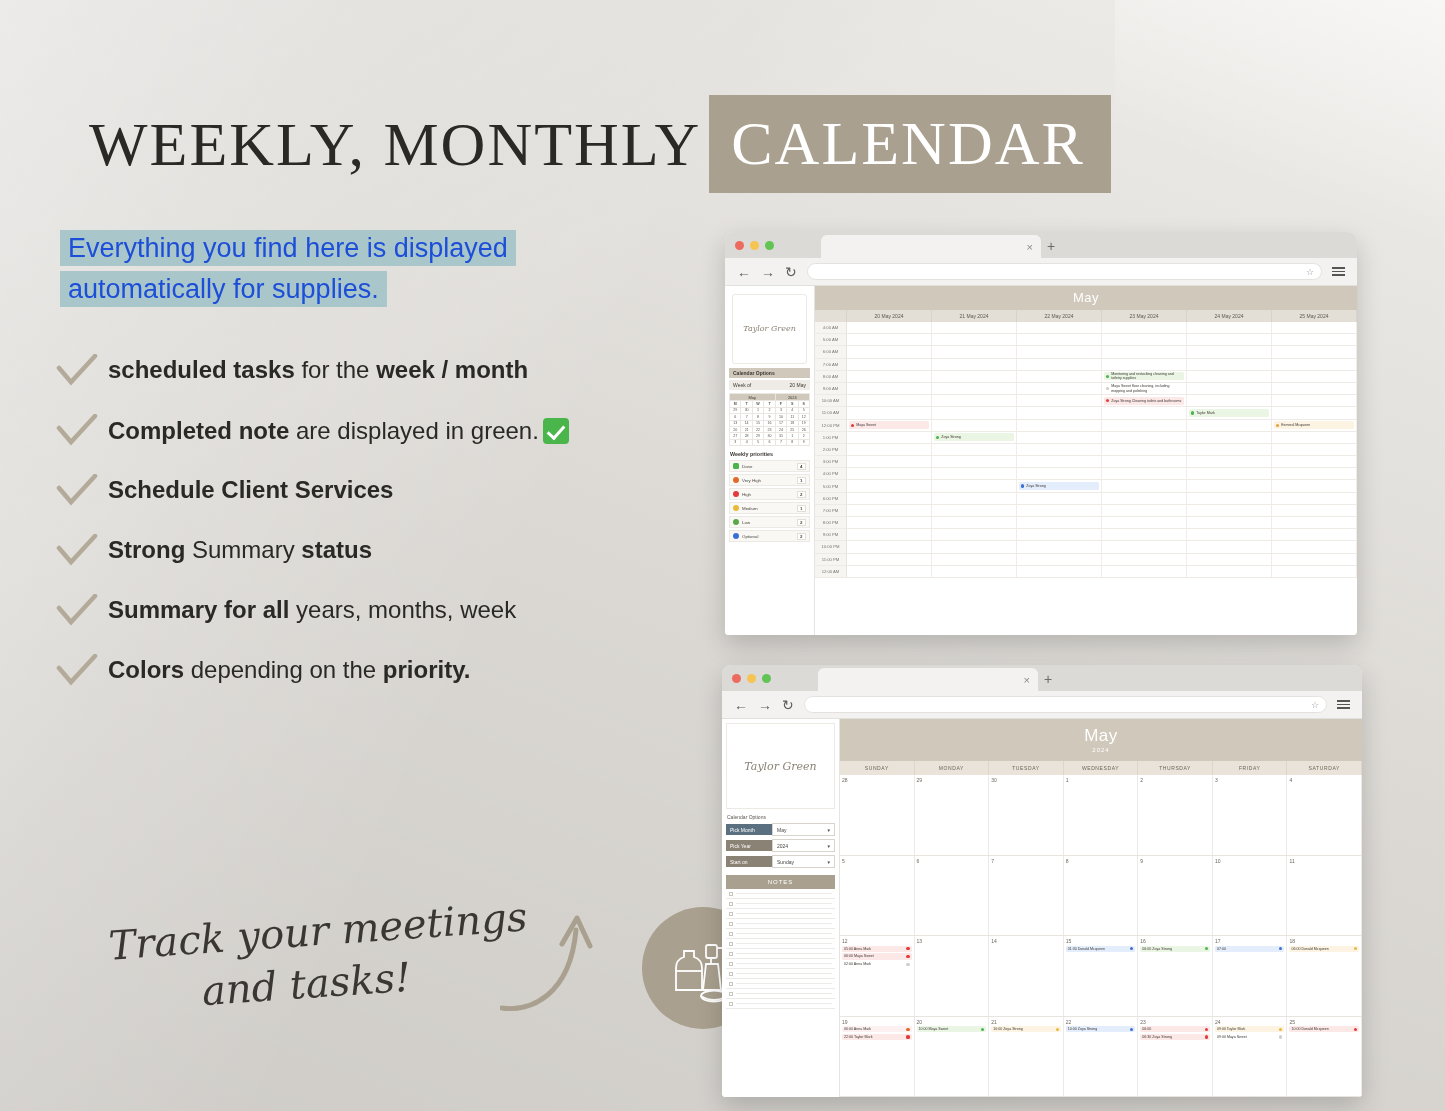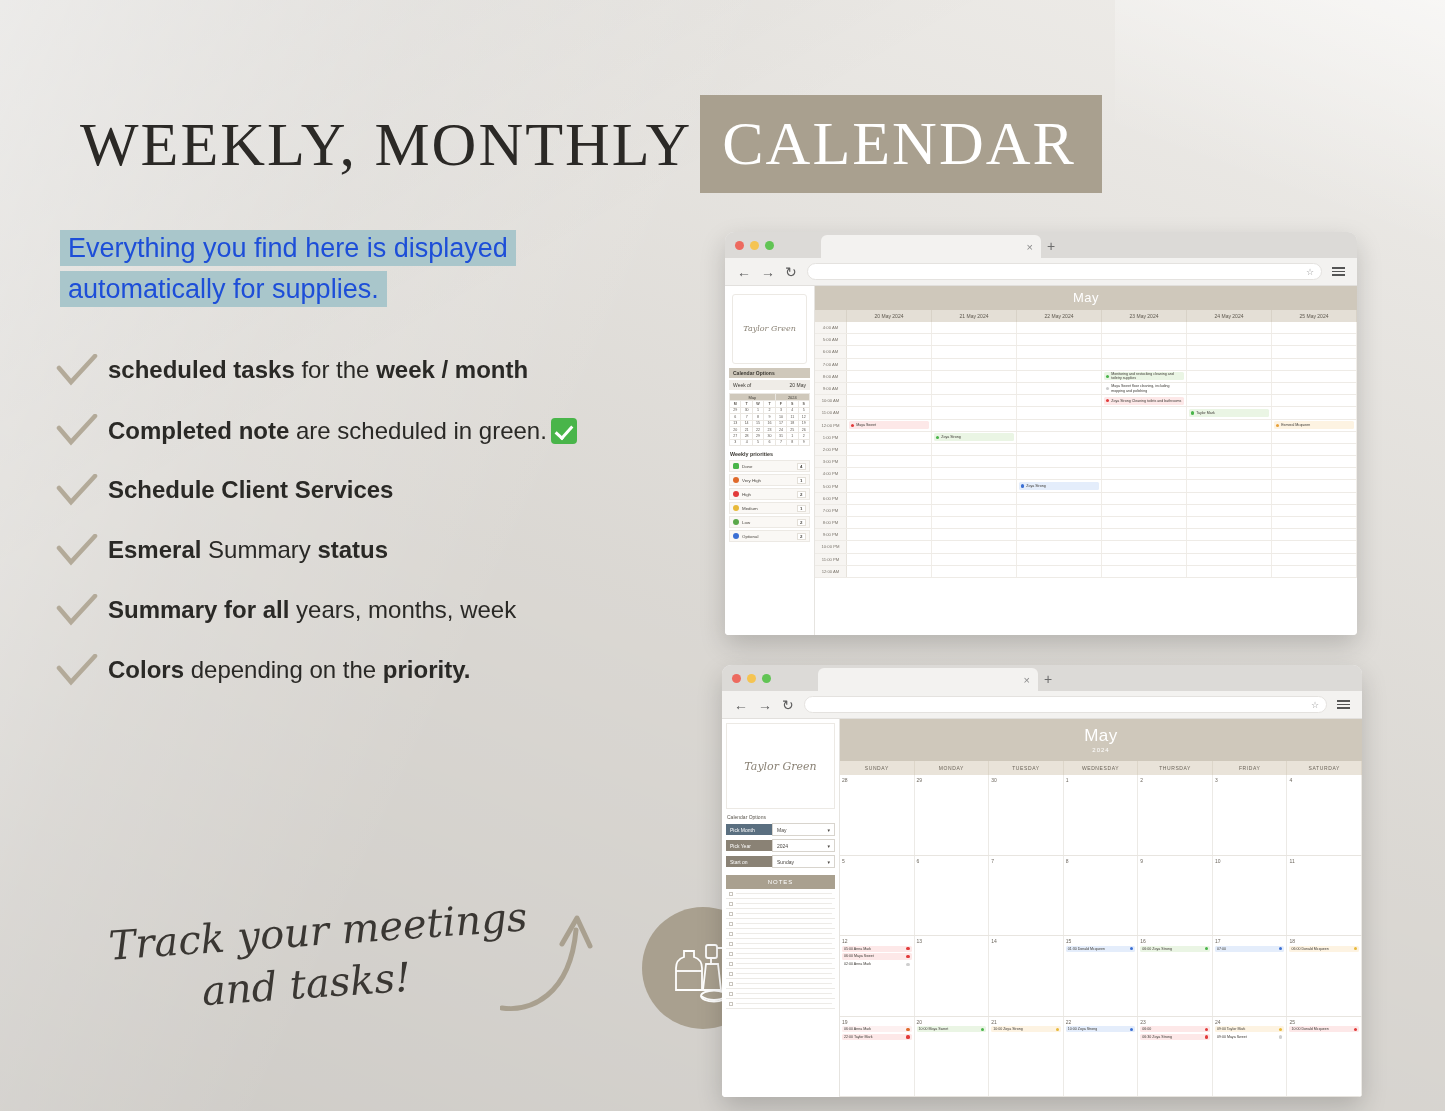"WEEKLY, MONTHLY" .title-row { left: 80px -> 89px }
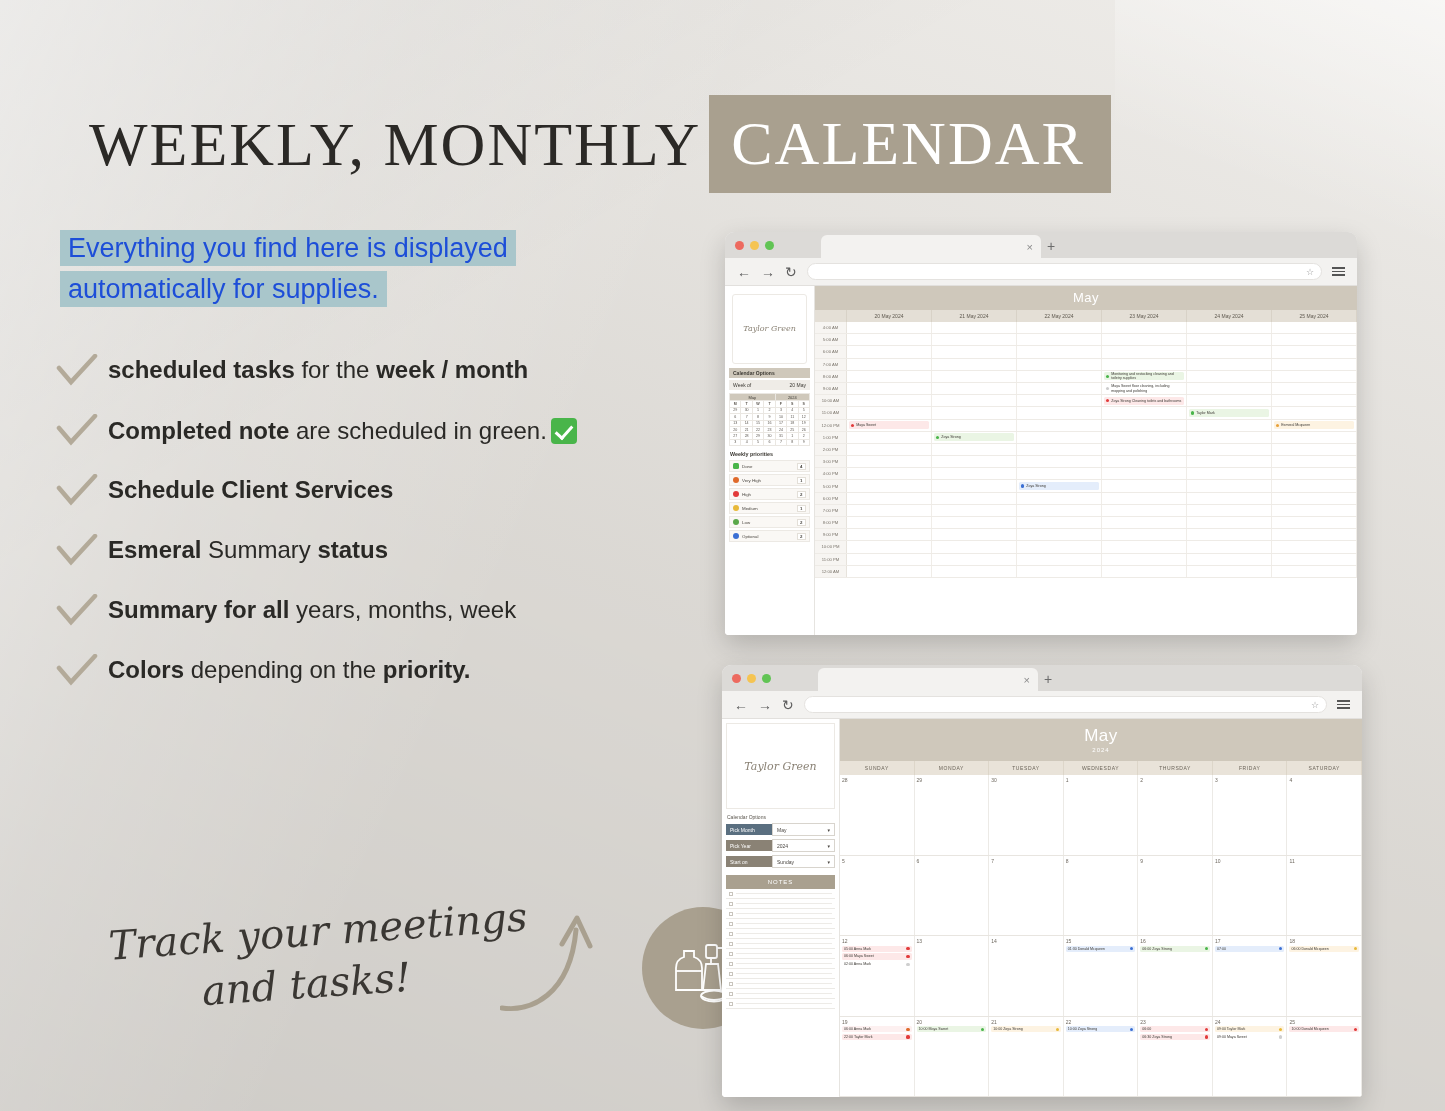"are scheduled in green." span { text: scheduled -> displayed }
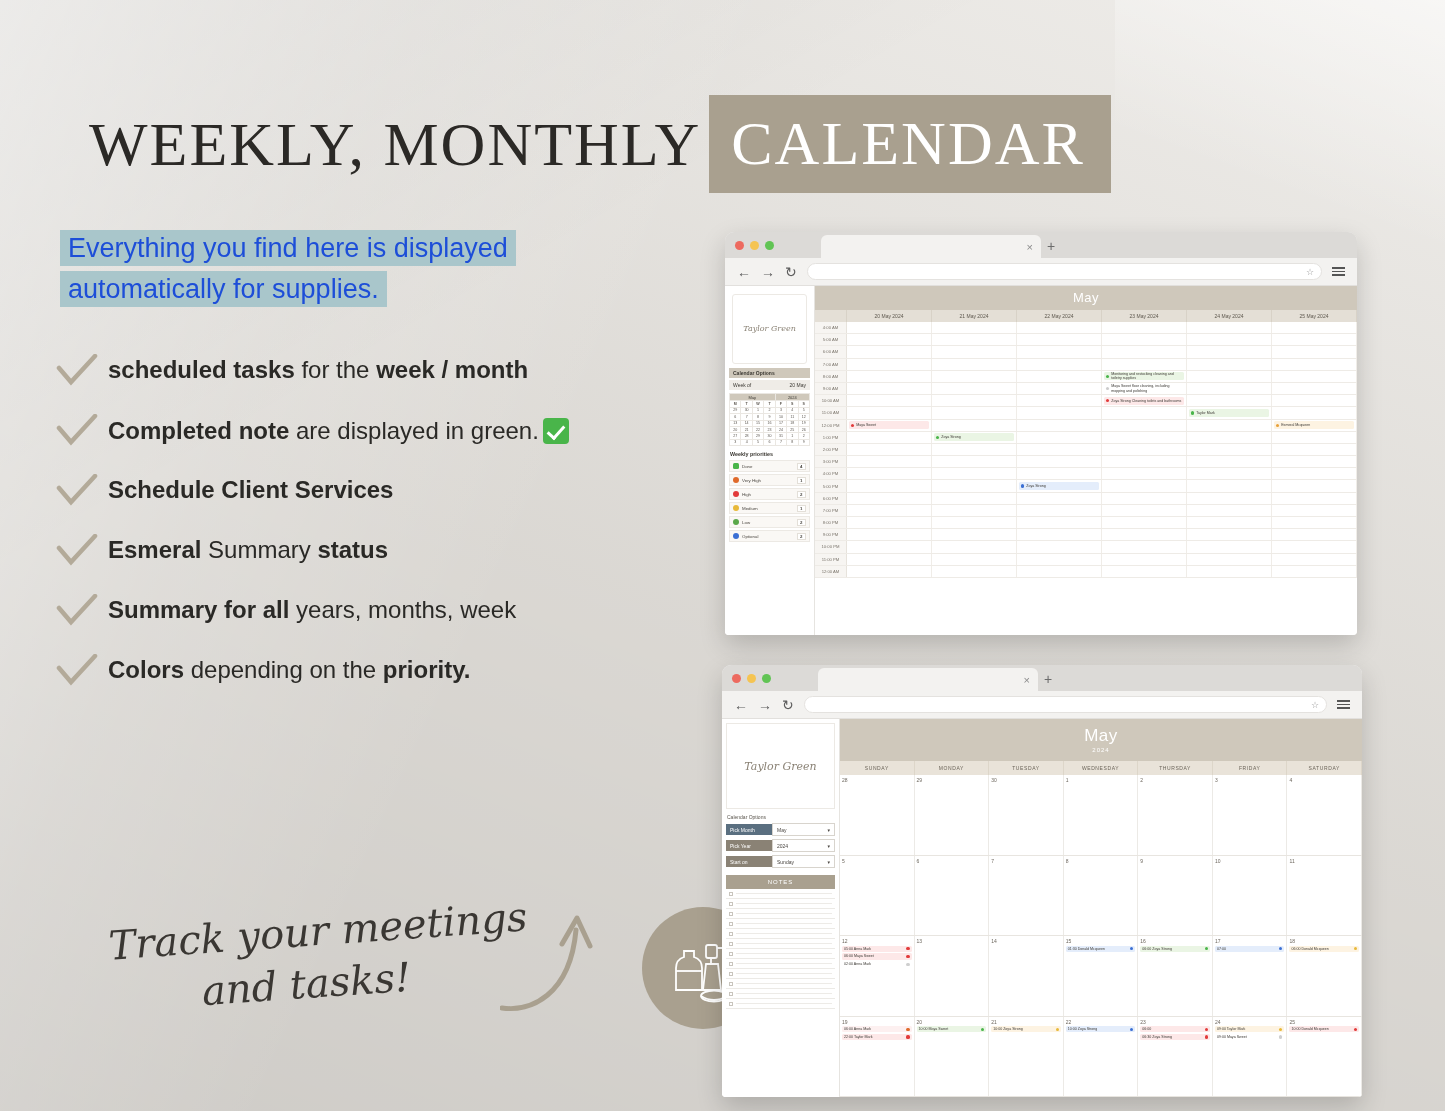"Esmeral" b { text: Esmeral -> Strong }
